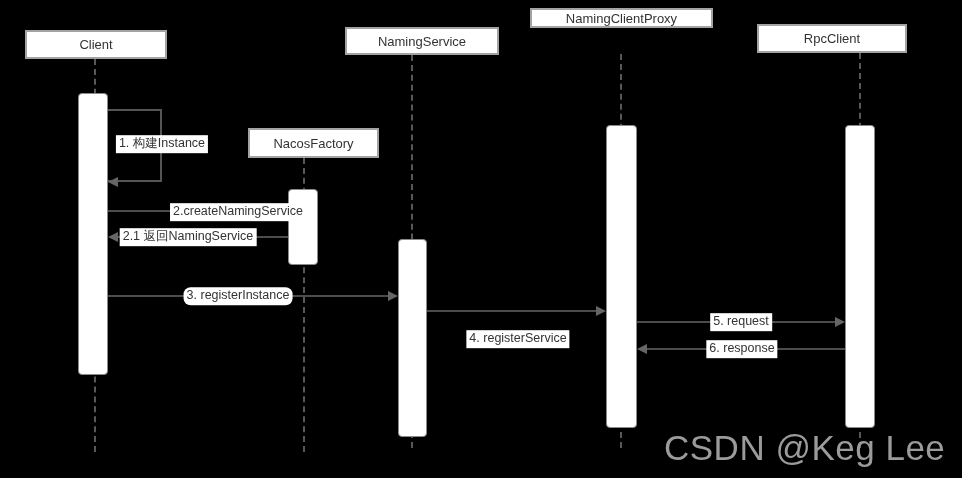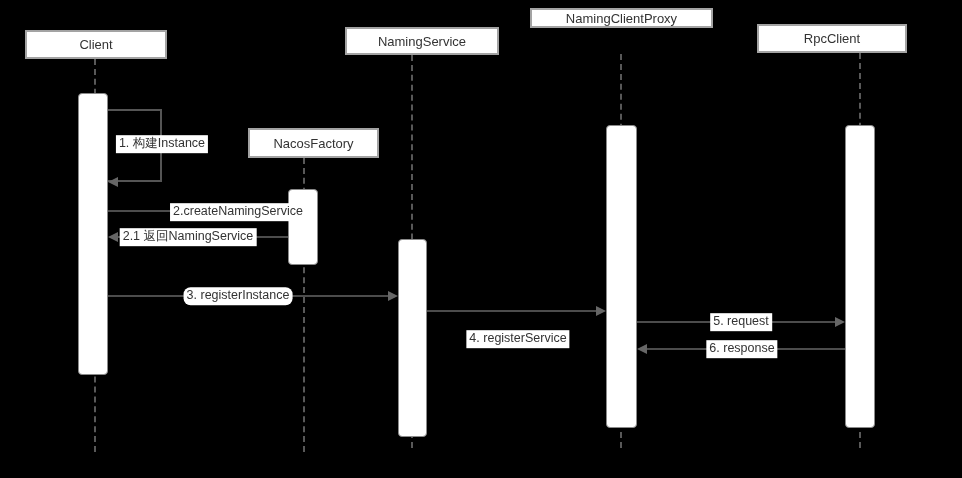"CSDN @Keg Lee" div.watermark { html: none -> <div>CSDN @Keg Lee</div> }
